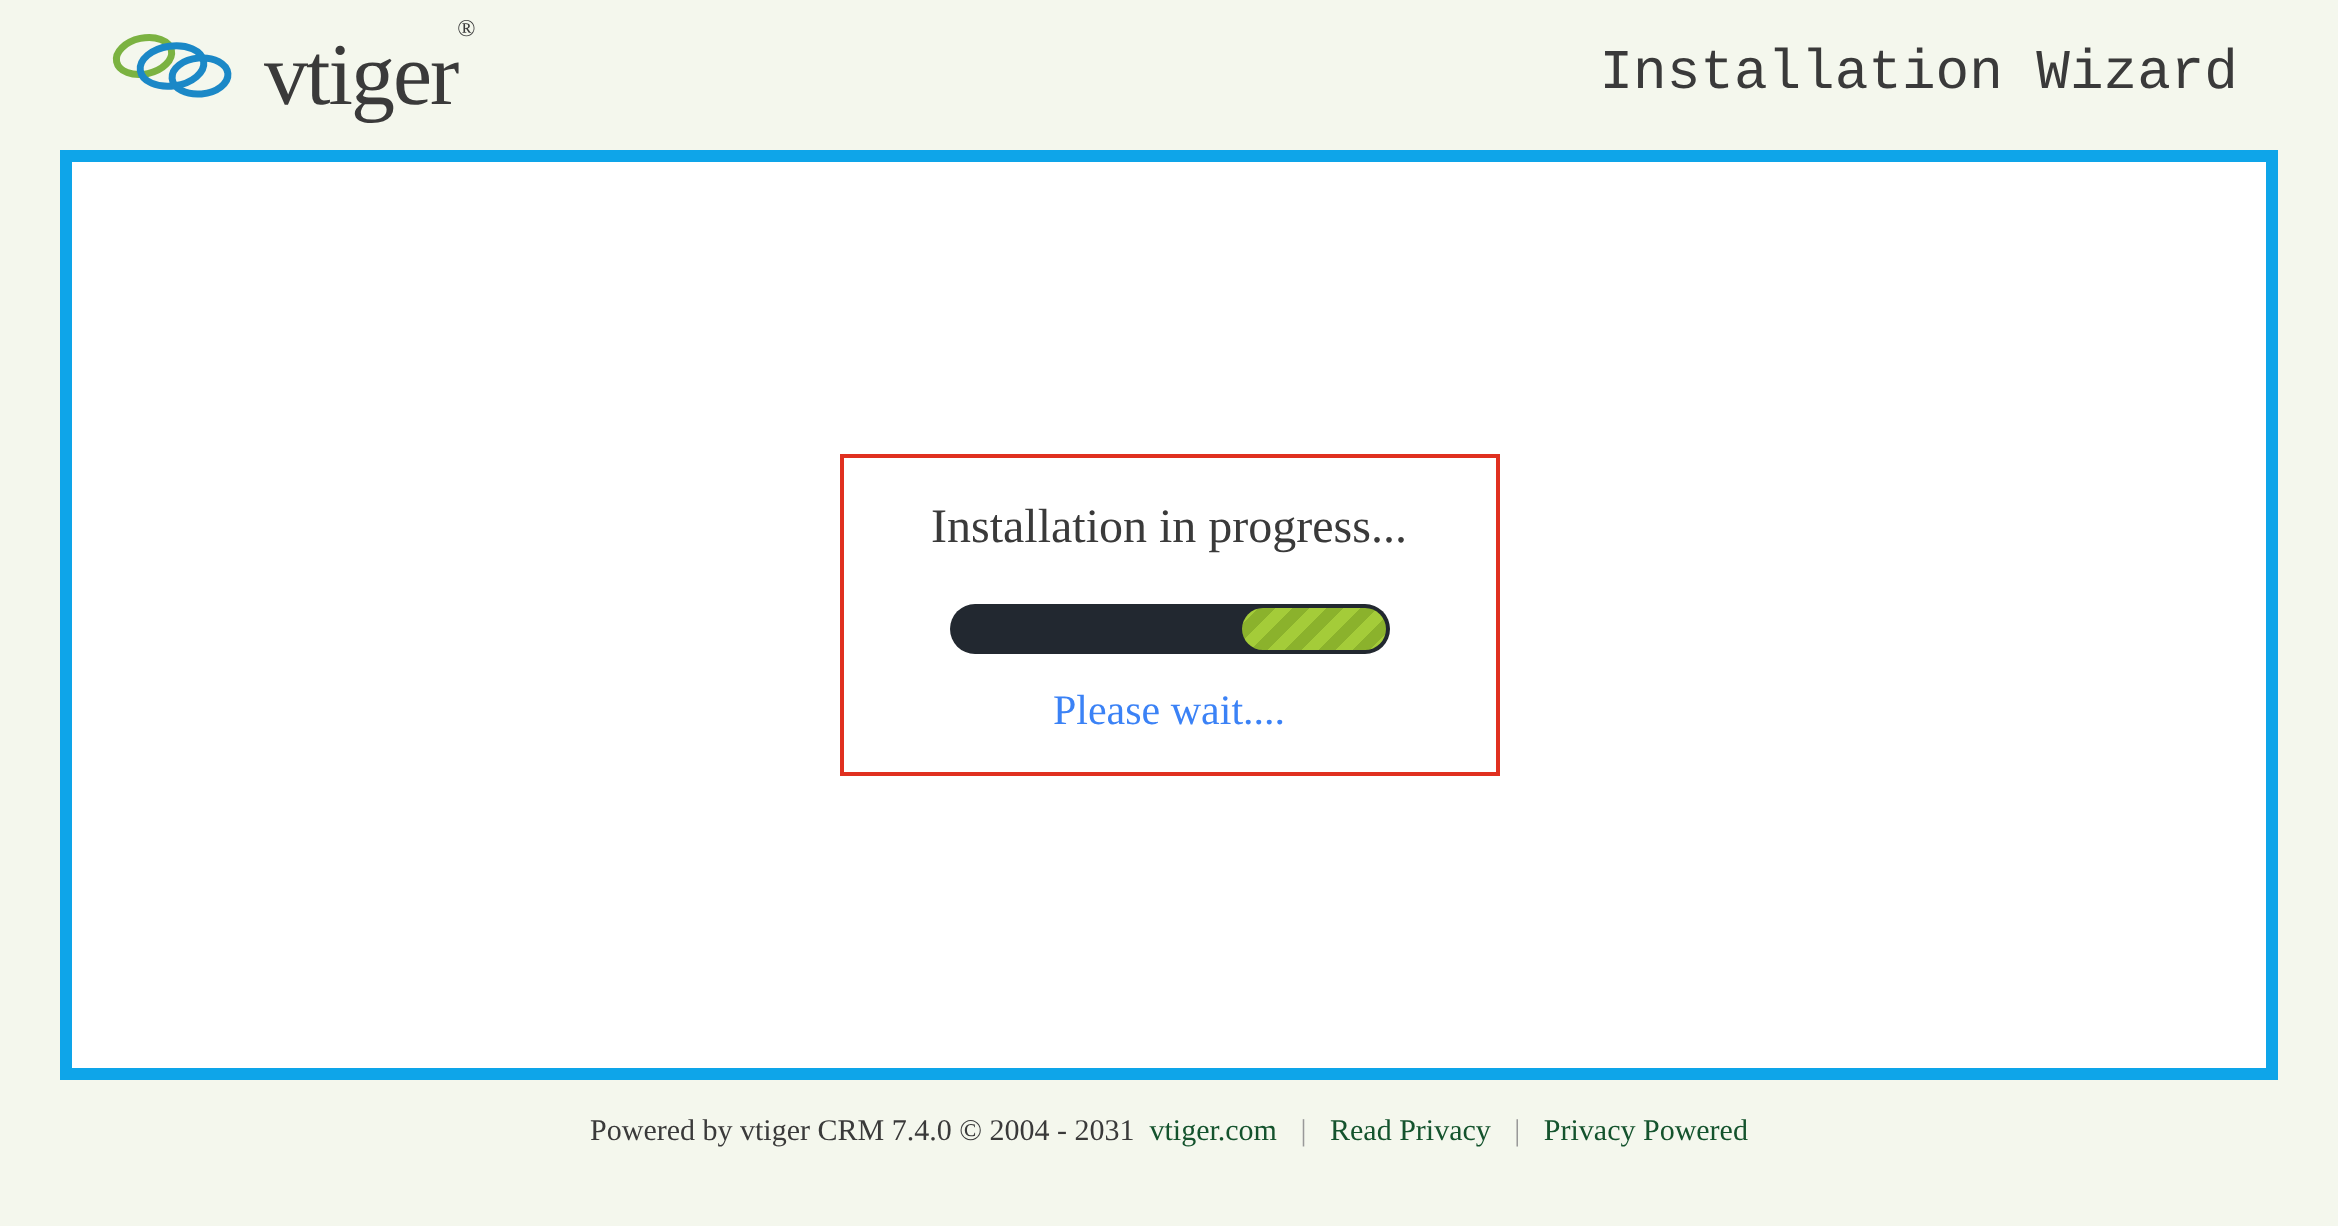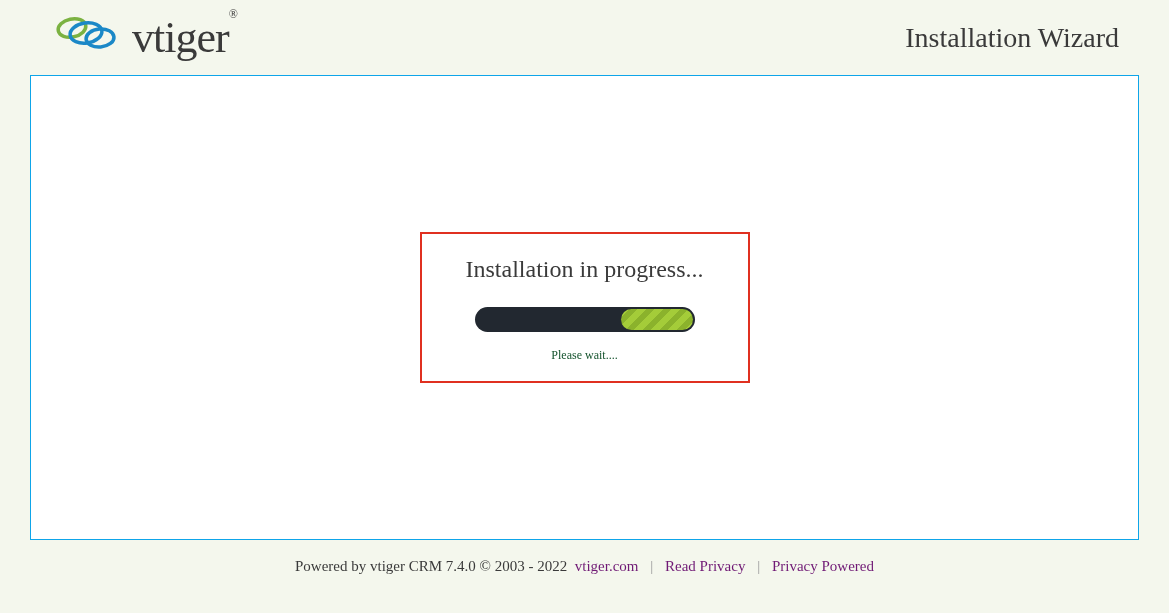"Installation Wizard" .wizard-title { font-family: none -> Liberation Mono, monospace }
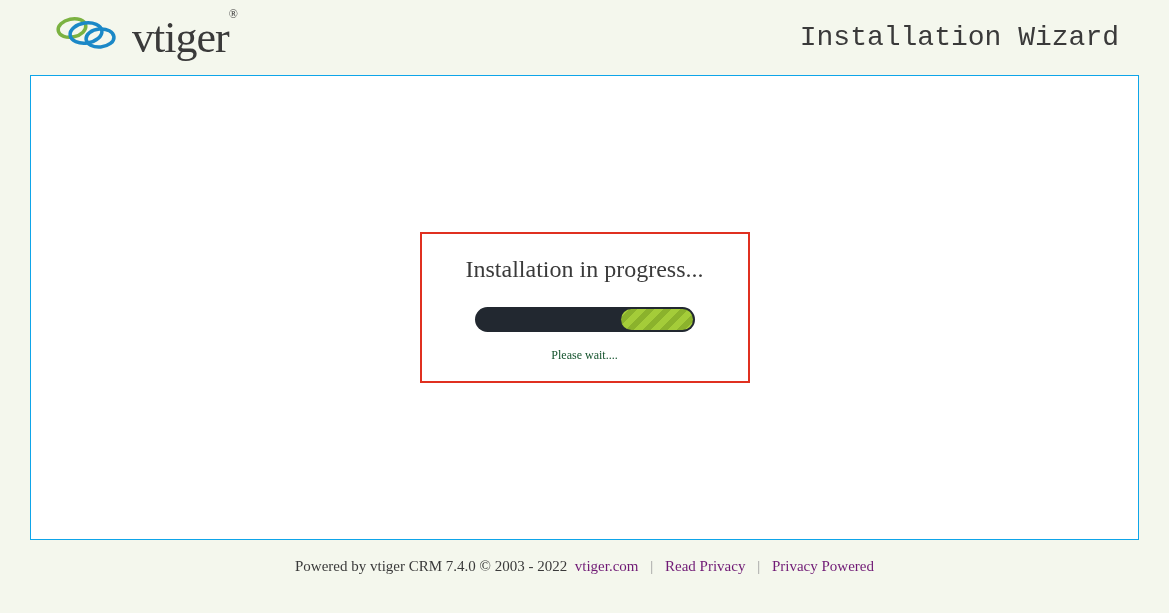"Installation in progress..." .content-panel { border: 1px solid #0ea5e9 -> 6px solid #0ea5e9 }
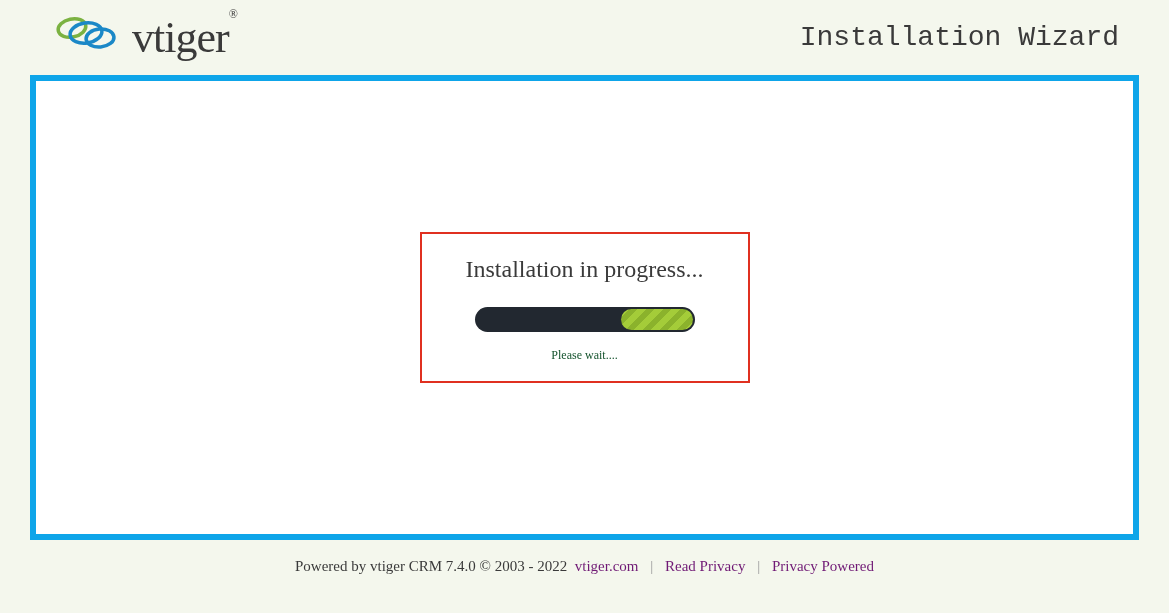"Please wait...." .wait-text { color: #14532d -> #3b82f6; font-size: 12px -> 21px }
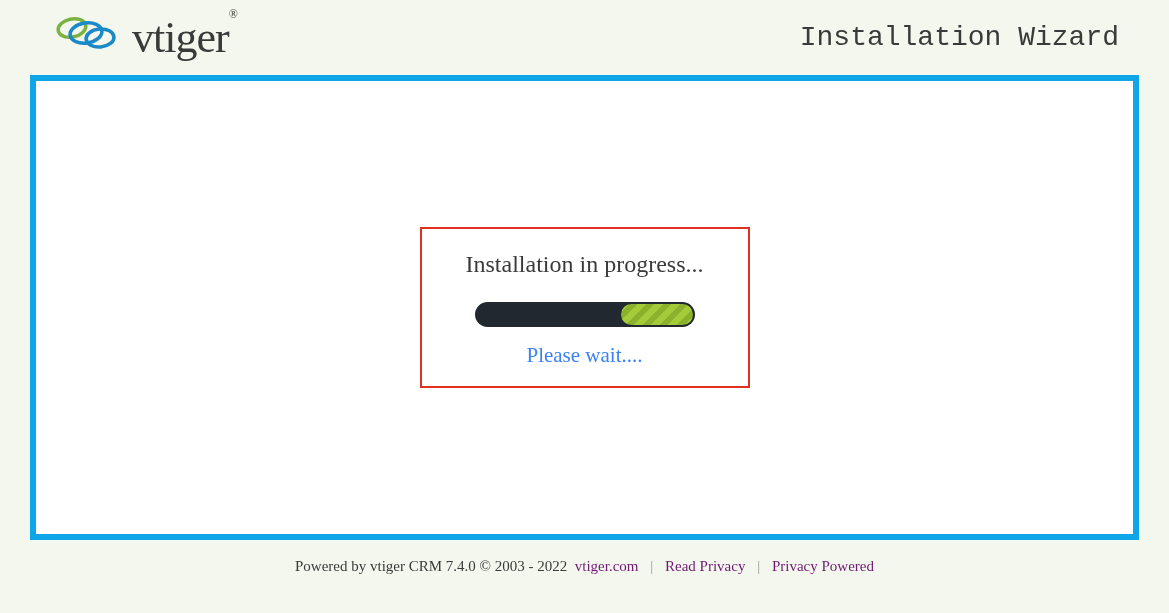"Powered by vtiger CRM 7.4.0" span { text: 2003 - 2022 -> 2004 - 2031 }
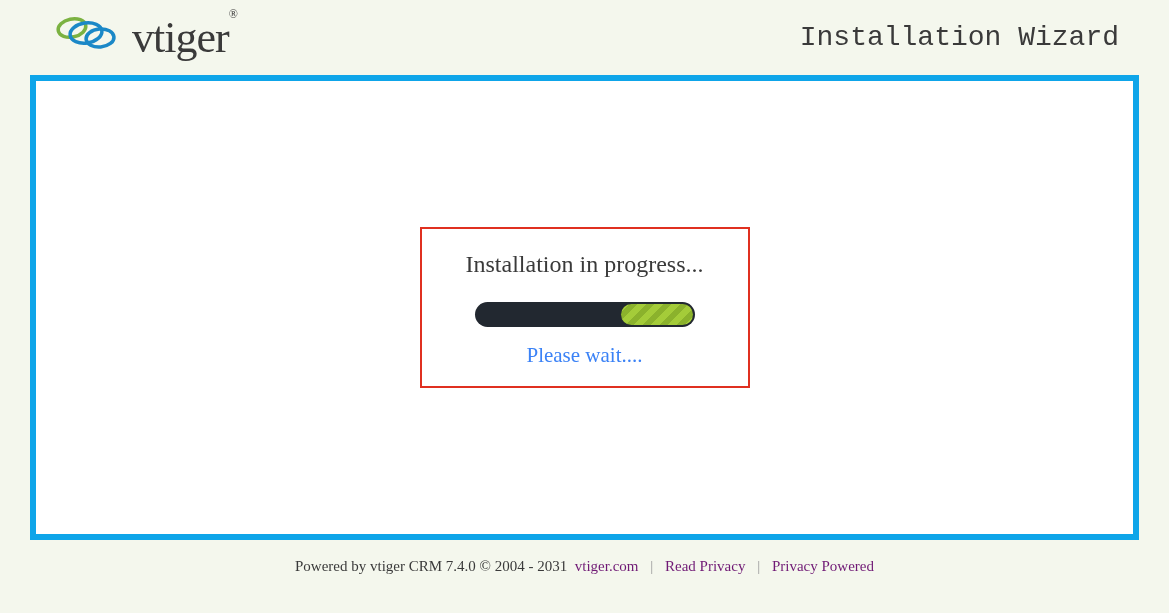"vtiger.com" .footer a { color: #701a75 -> #14532d }
